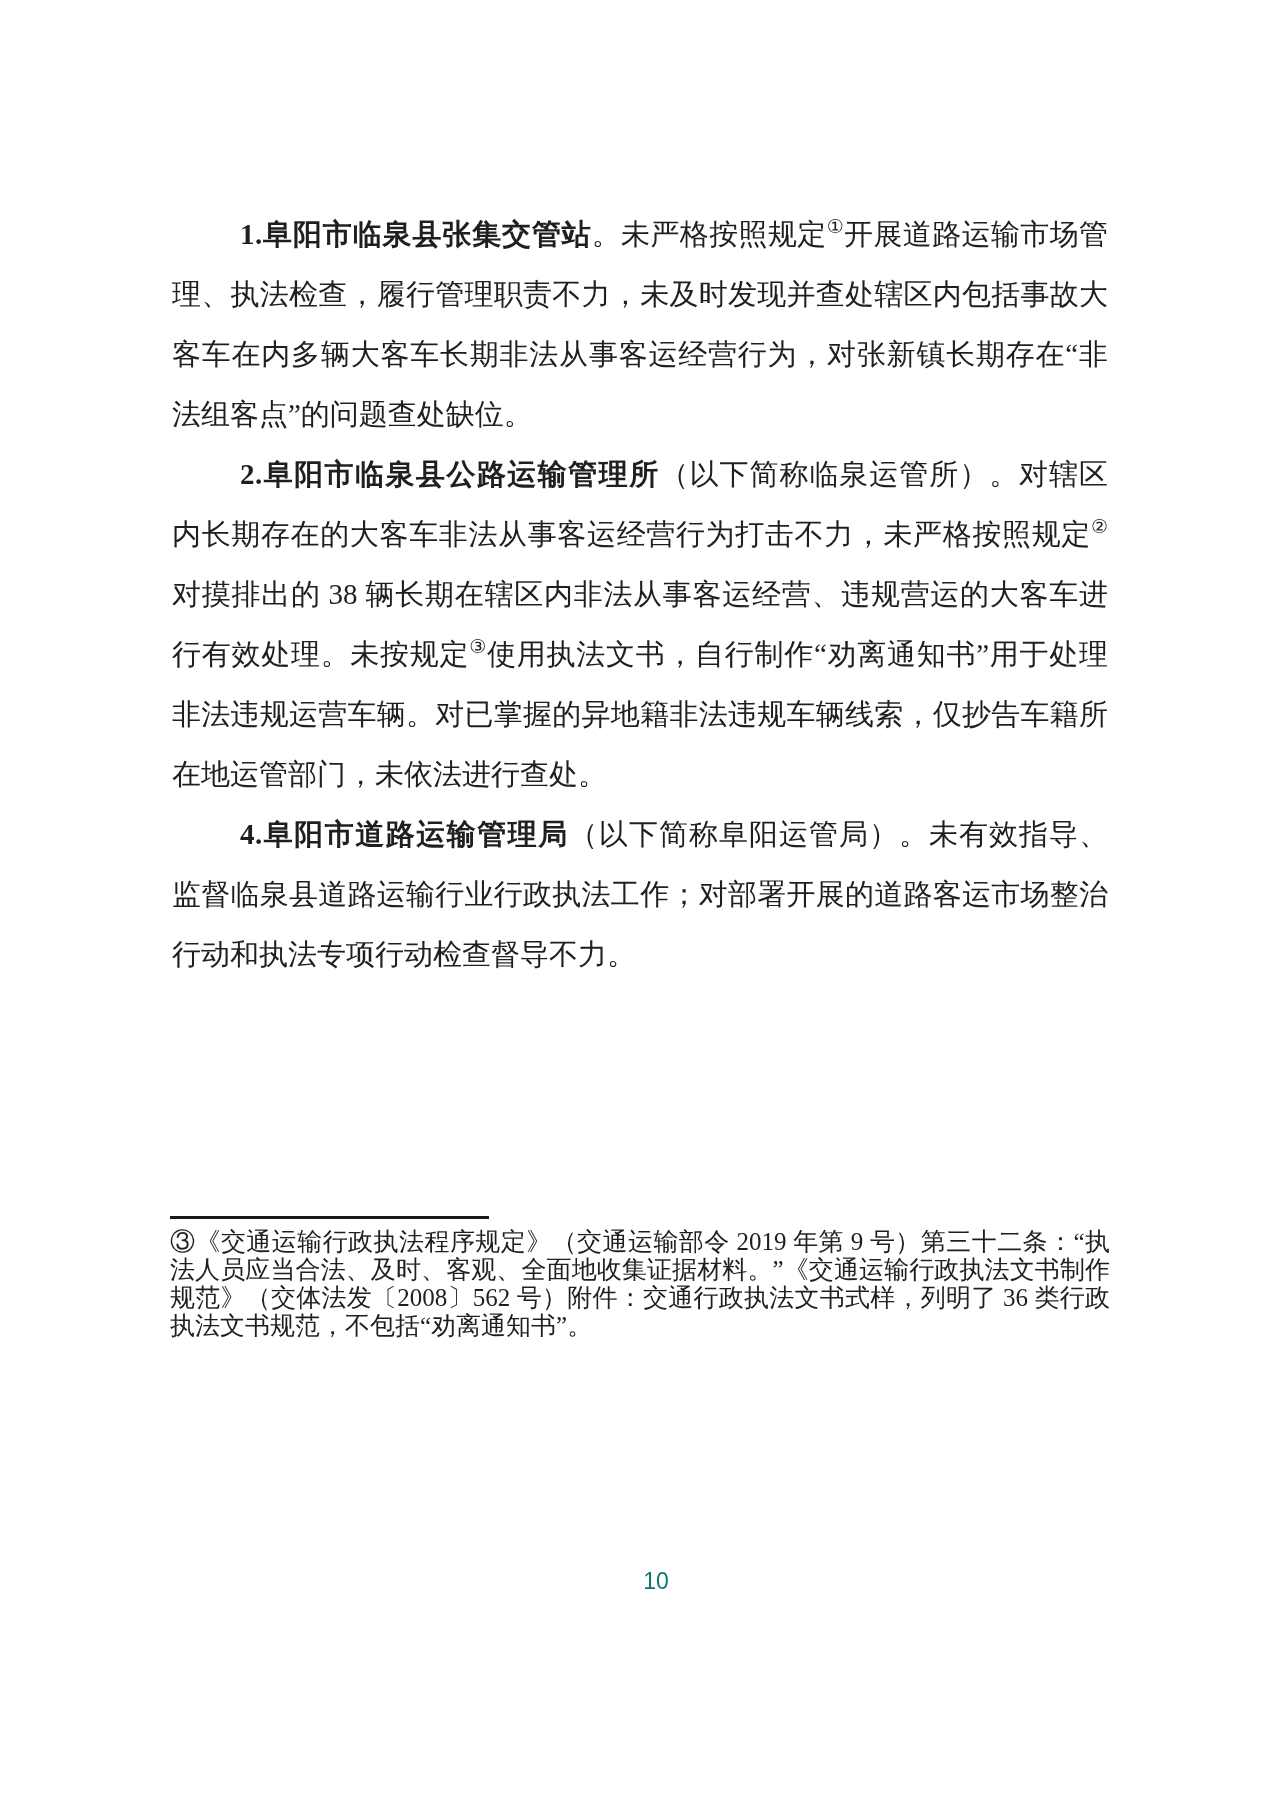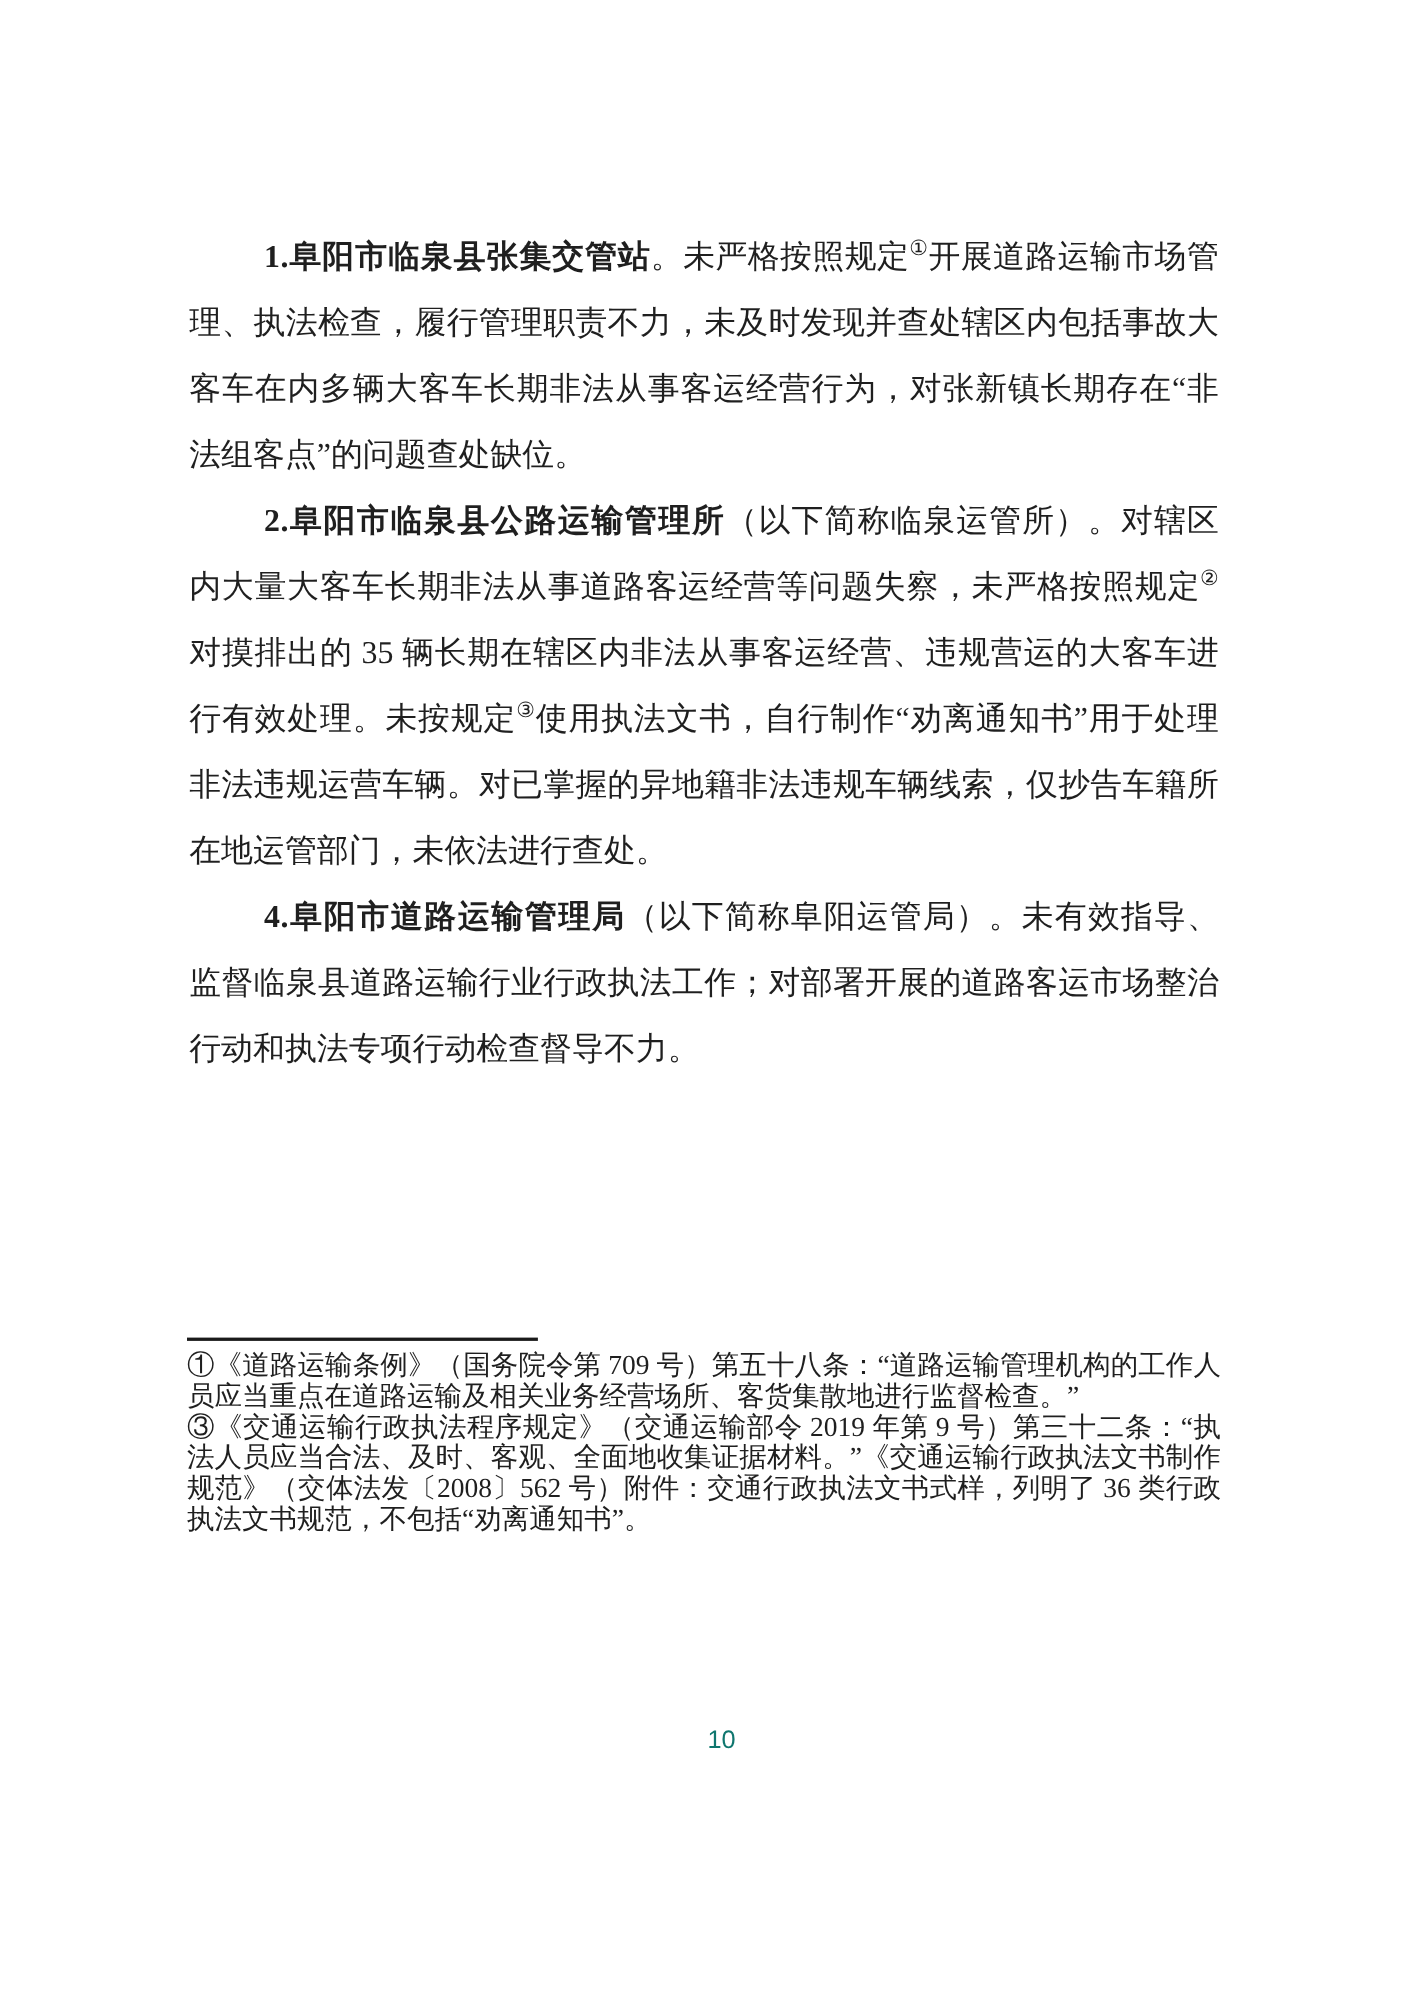"（以下简称临泉运管所）。对辖区内大量大客车长期非法从事道路客运经营等问题失察，未" span { text: 大量大客车长期非法从事道路客运经营等问题失察 -> 长期存在的大客车非法从事客运经营行为打击不力 }
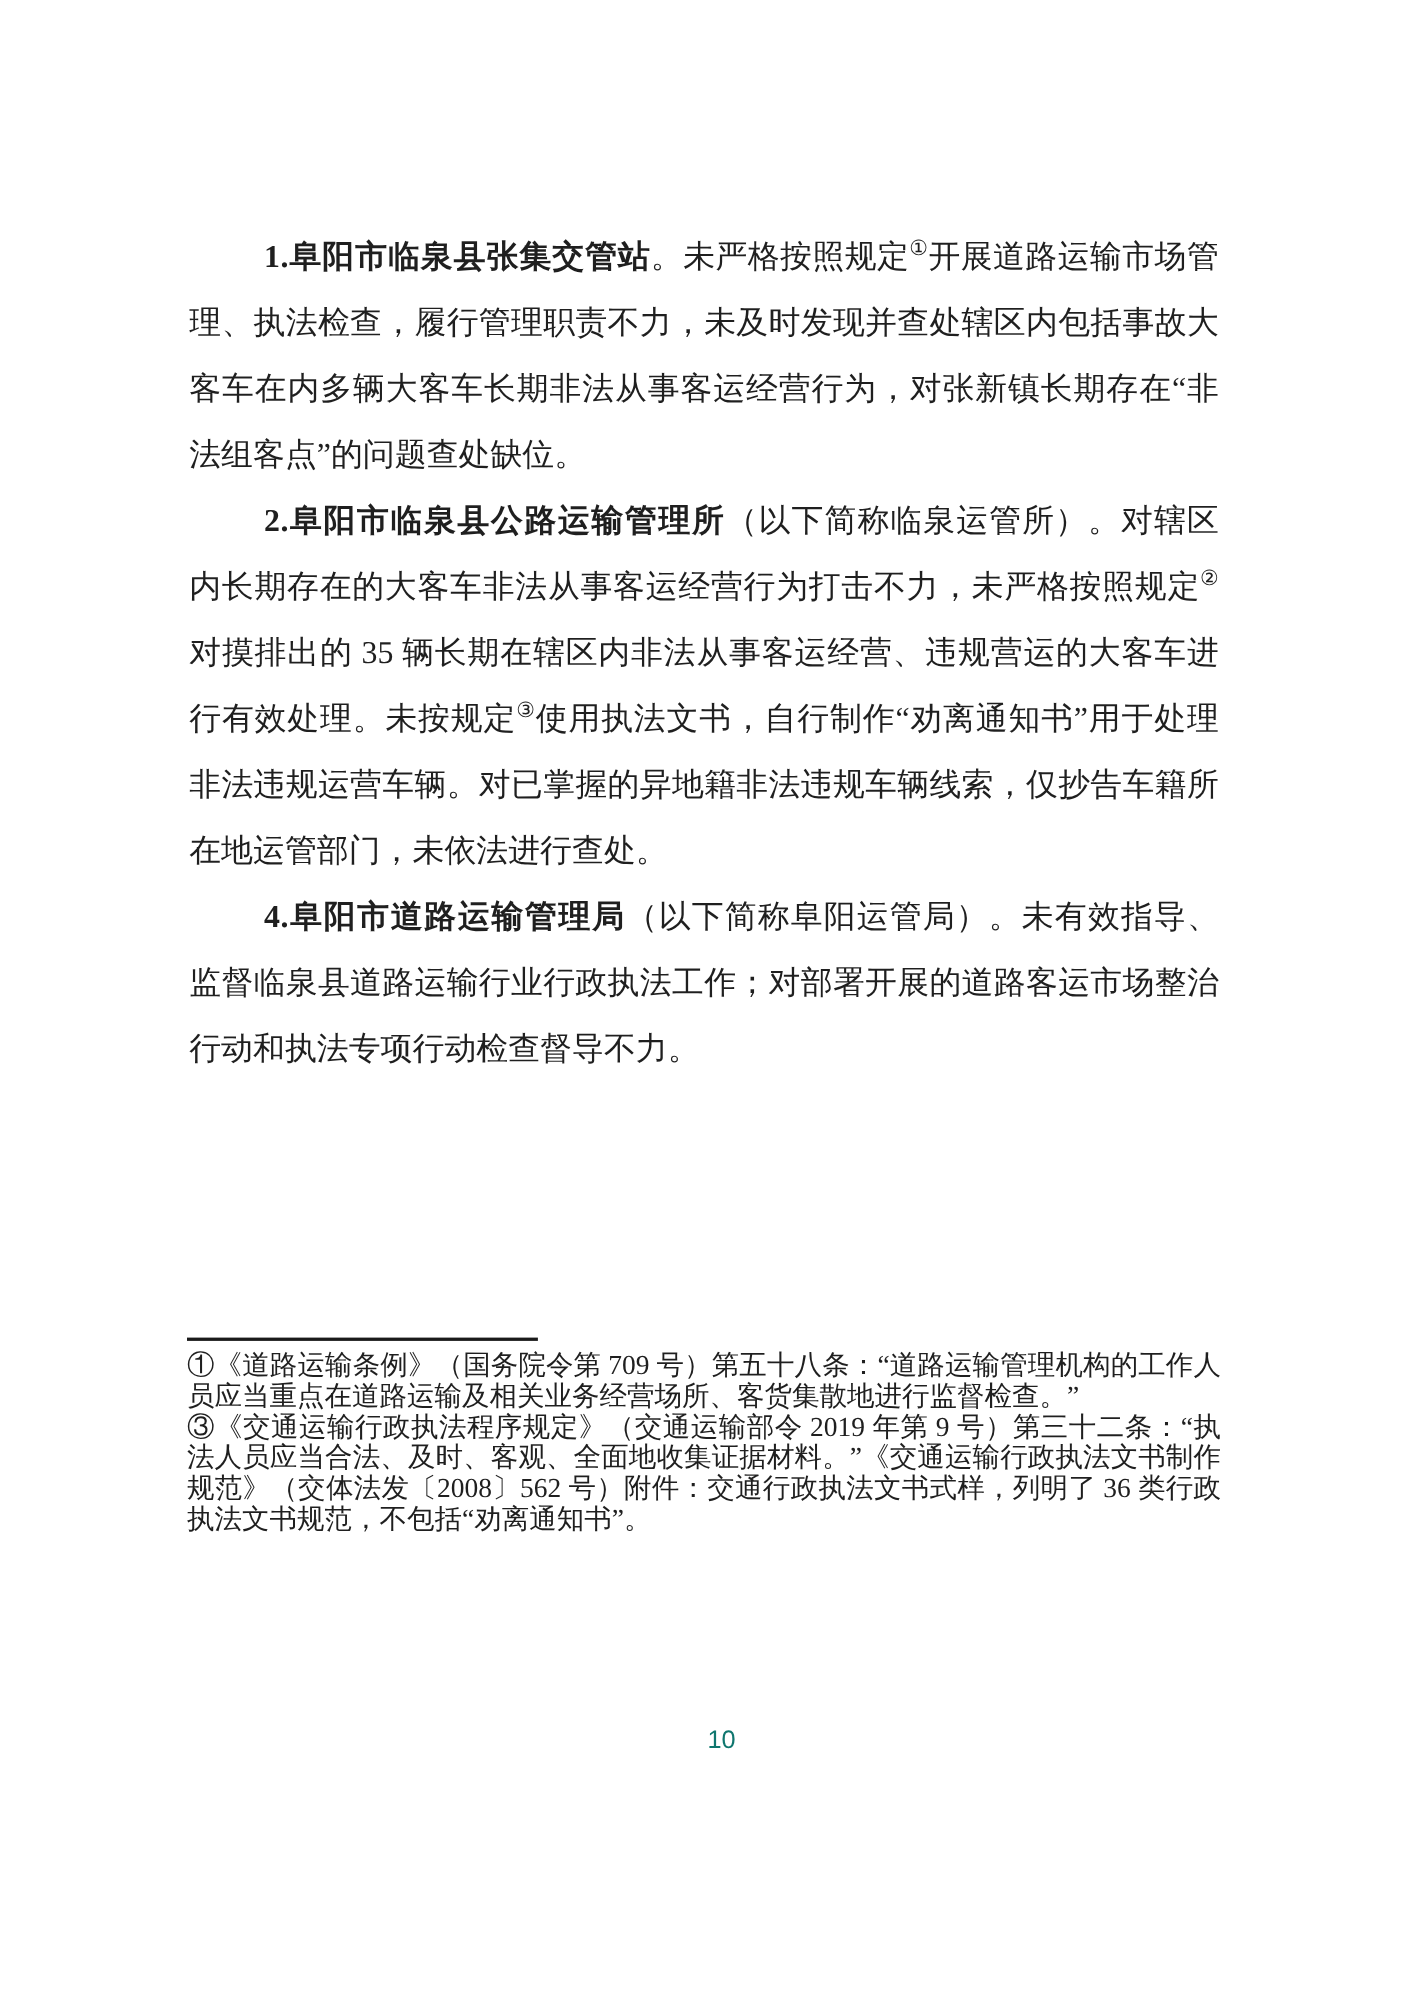"对摸排出的 35" span { text: 35 -> 38 }
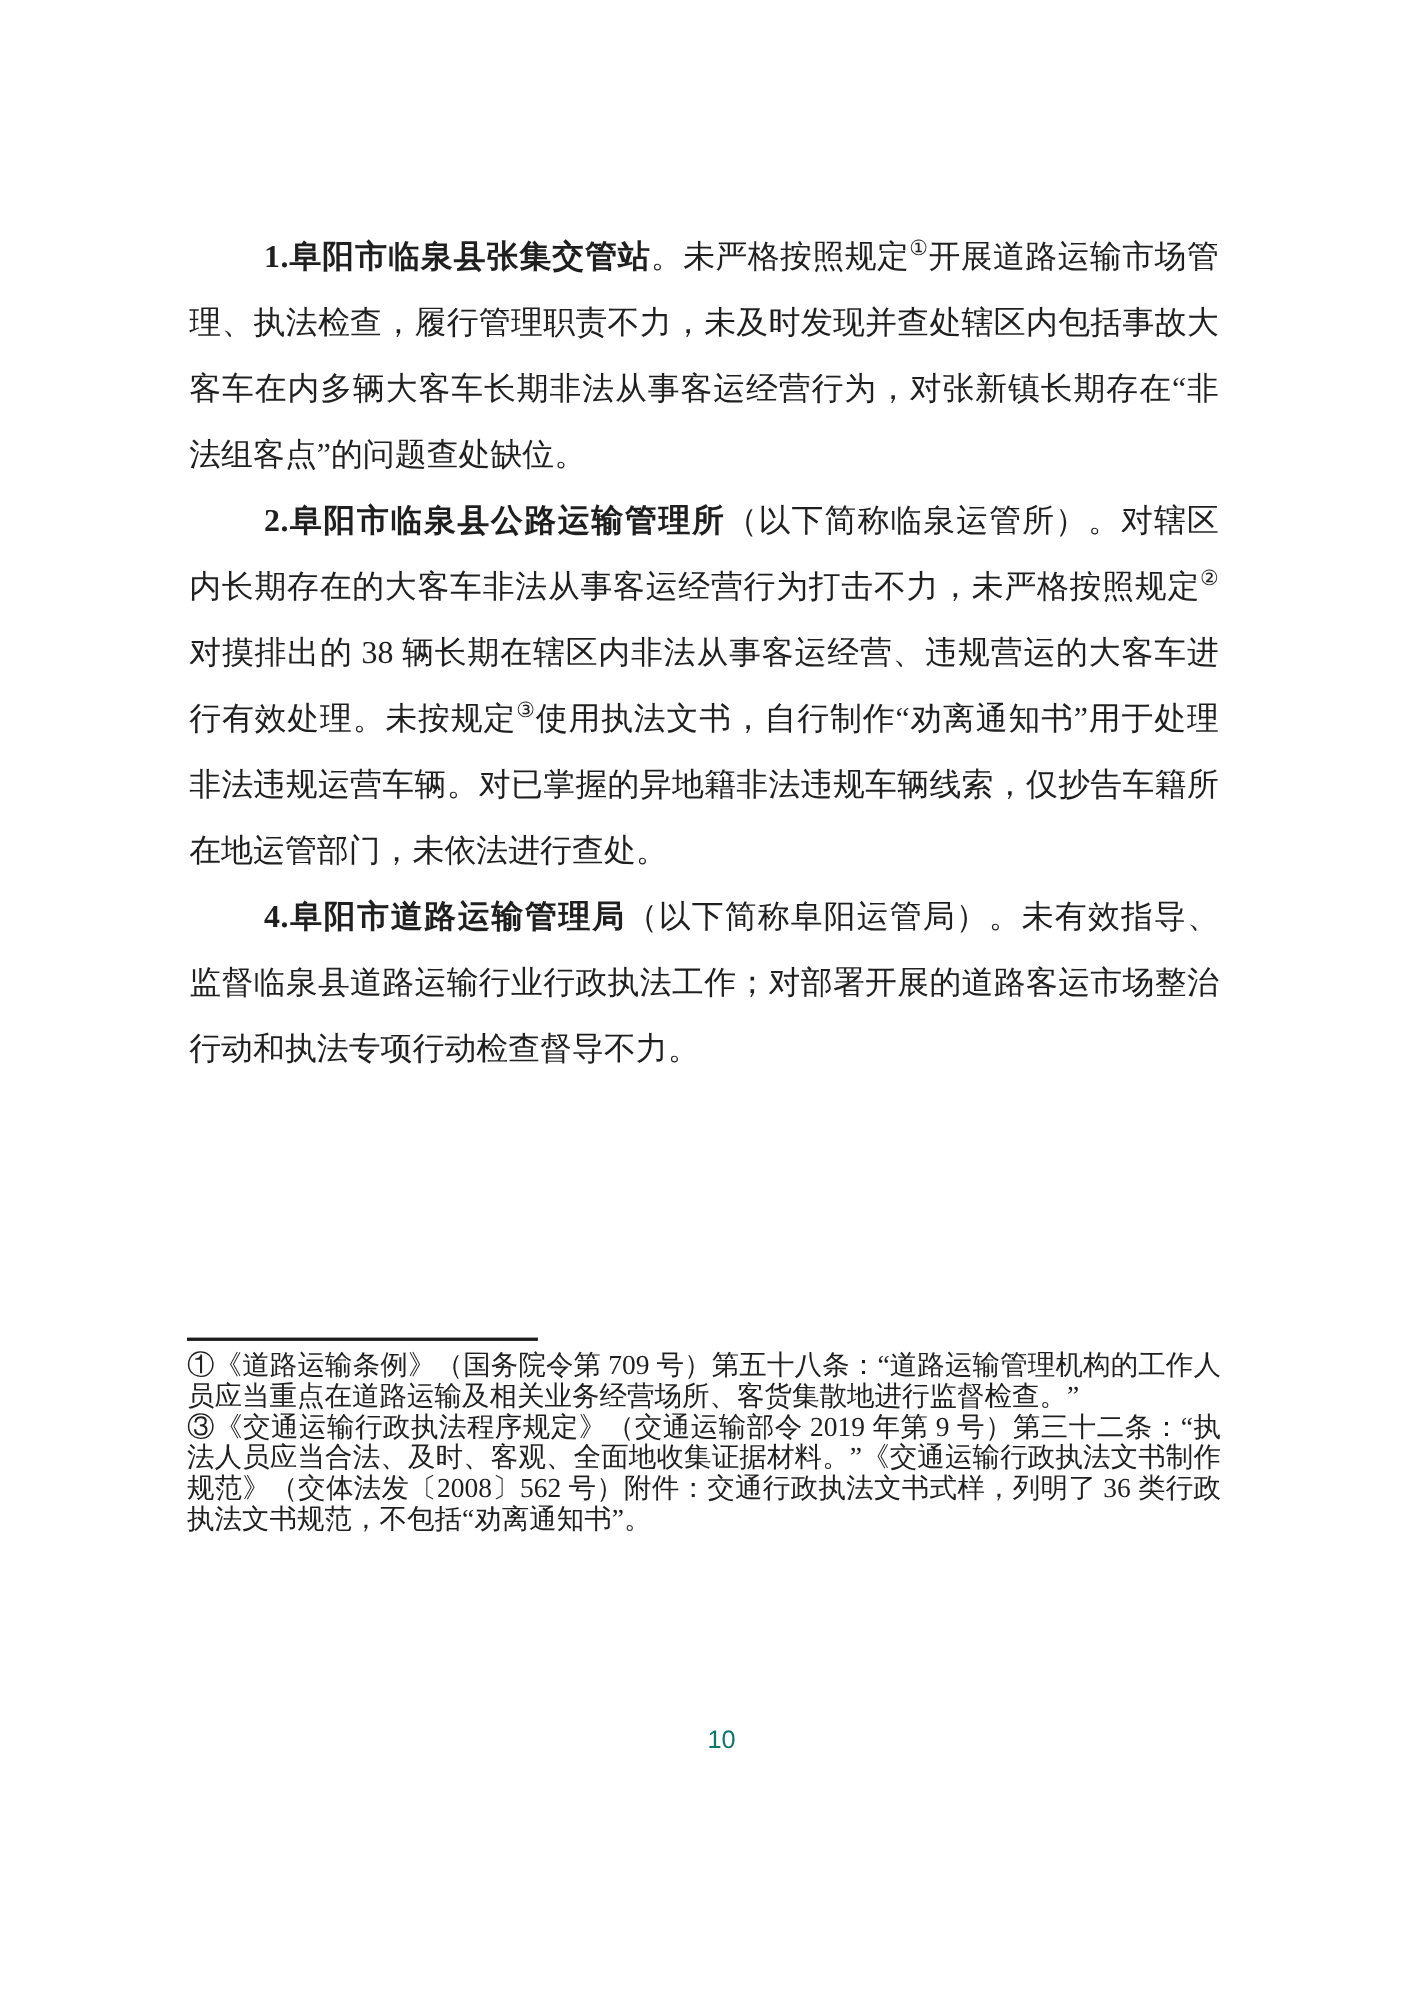"①《道路运输条例》（国务院令第 709" p { html: <p><span>①</span><span>《道路运输条例》（国务院令第 709 号）第五十八条：“道路运输管理机构的工作人员应当重点在道路运输及相关业务经营场所、客货集散地进行监督检查。”</span></p> -> none }
